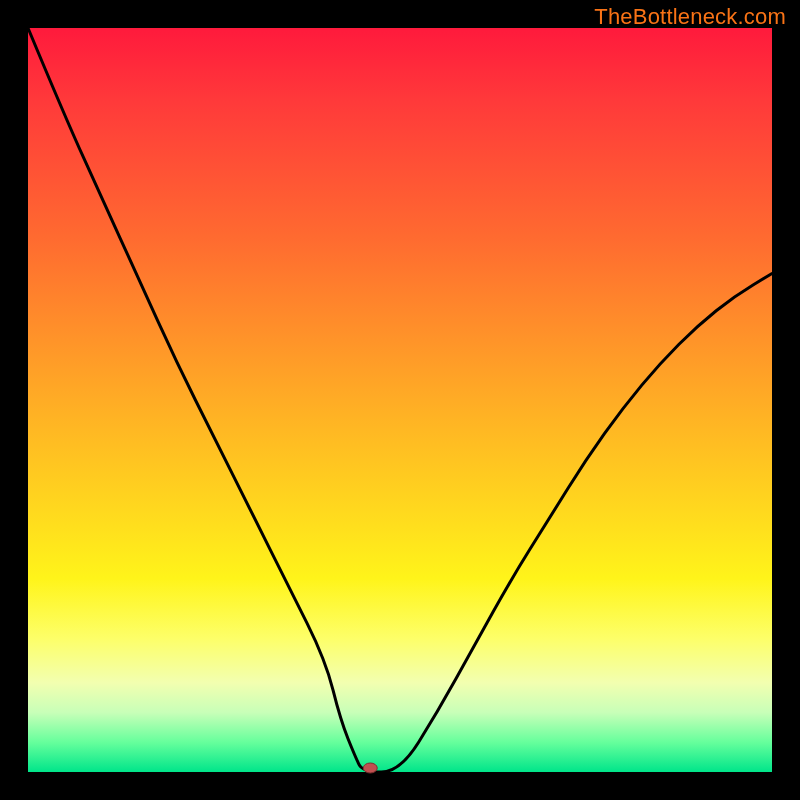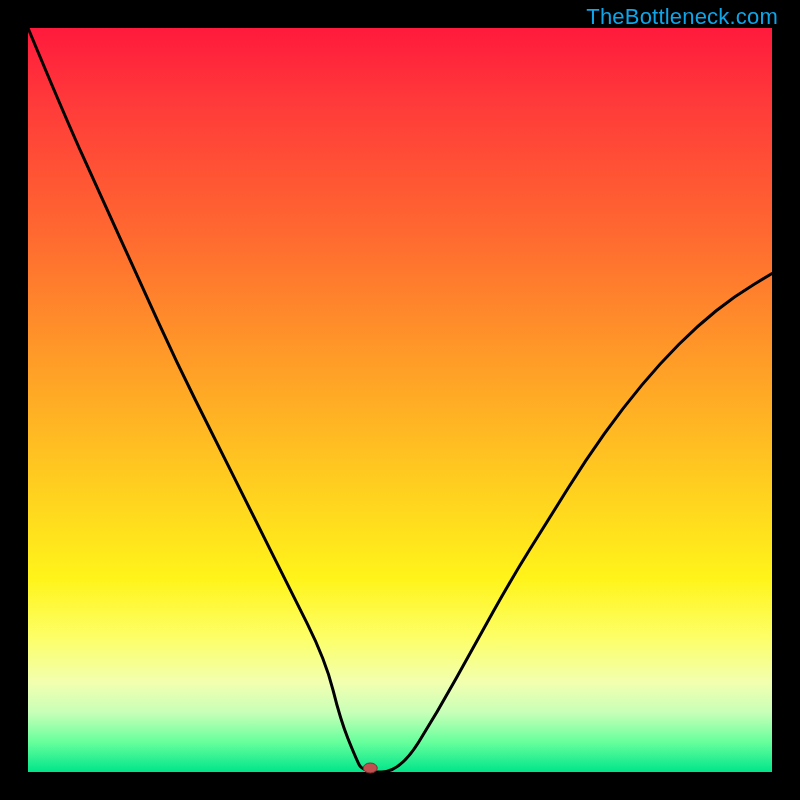"TheBottleneck.com" .watermark { color: #0ea5e9 -> #f97316; right: 22px -> 14px }
